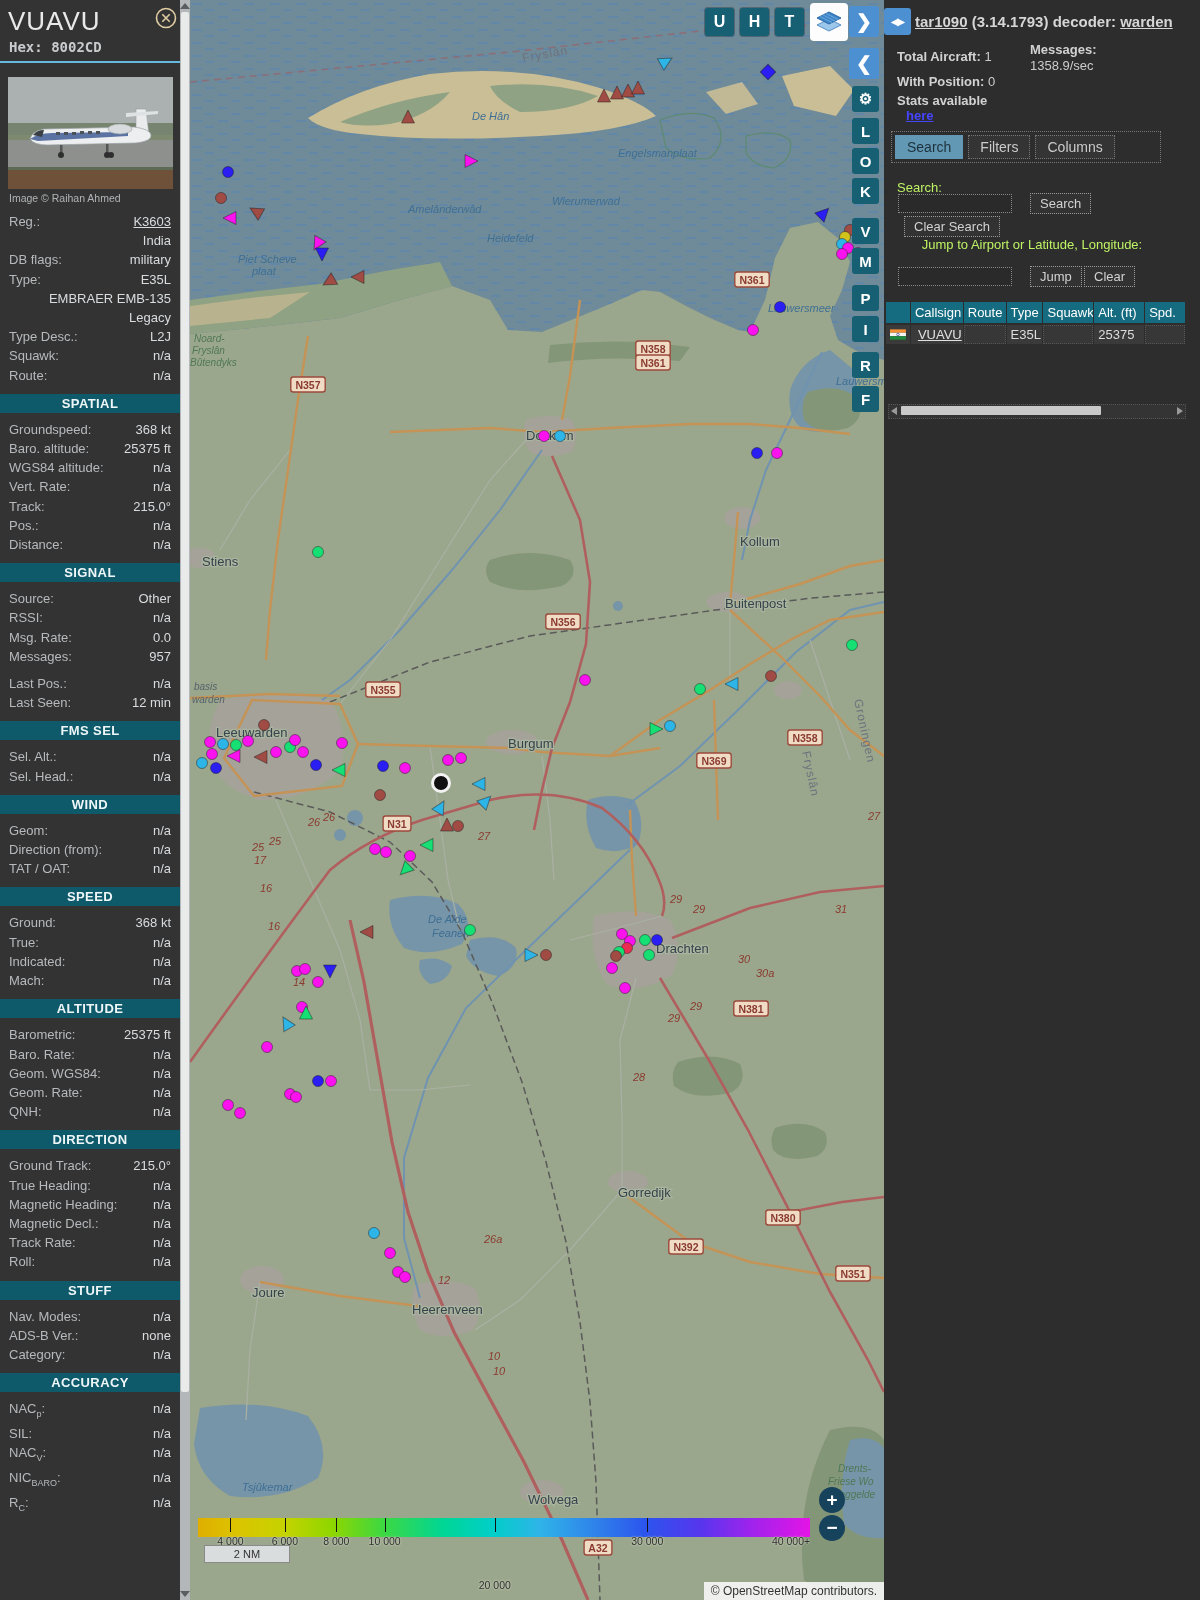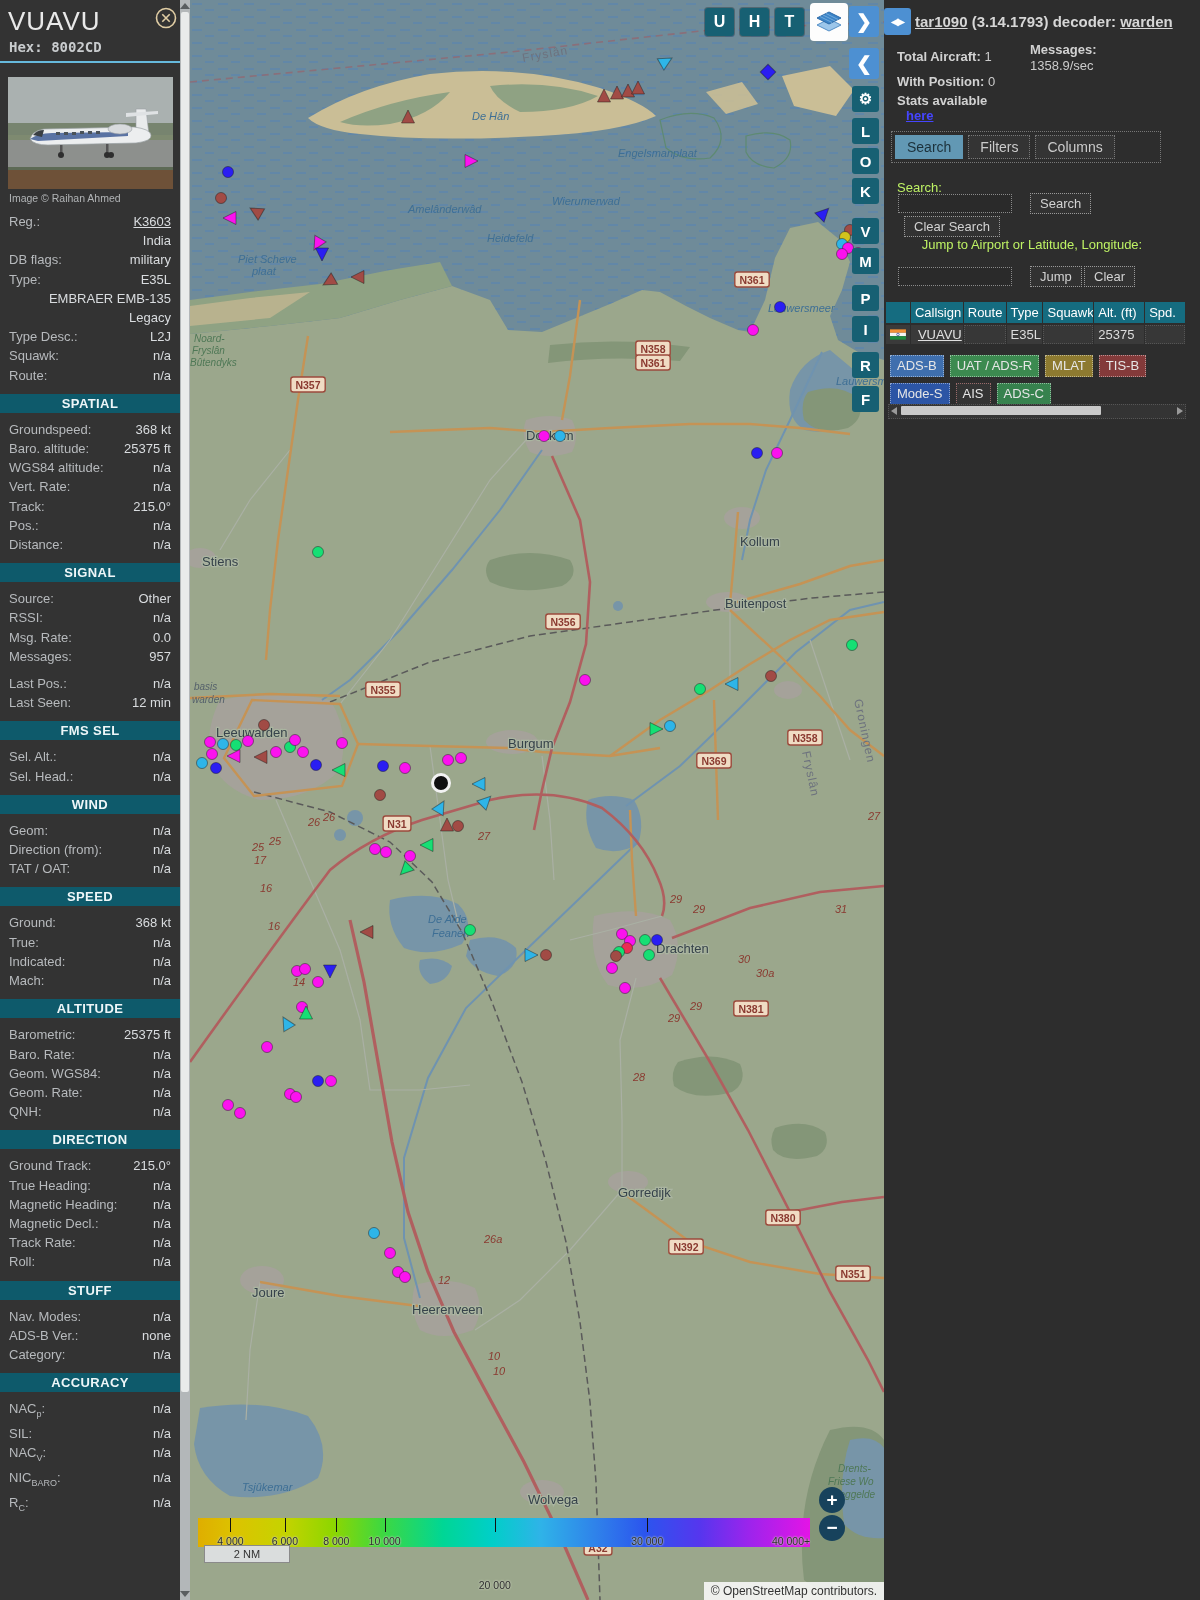"ADS-B" div { html: <div> <span>ADS-B</span> <span>UAT / ADS-R</span> <span>MLAT</span> <span>TIS-B</span> <span>Mode-S</span> <span>AIS</span> <span>ADS-C</span> </div> -> none }
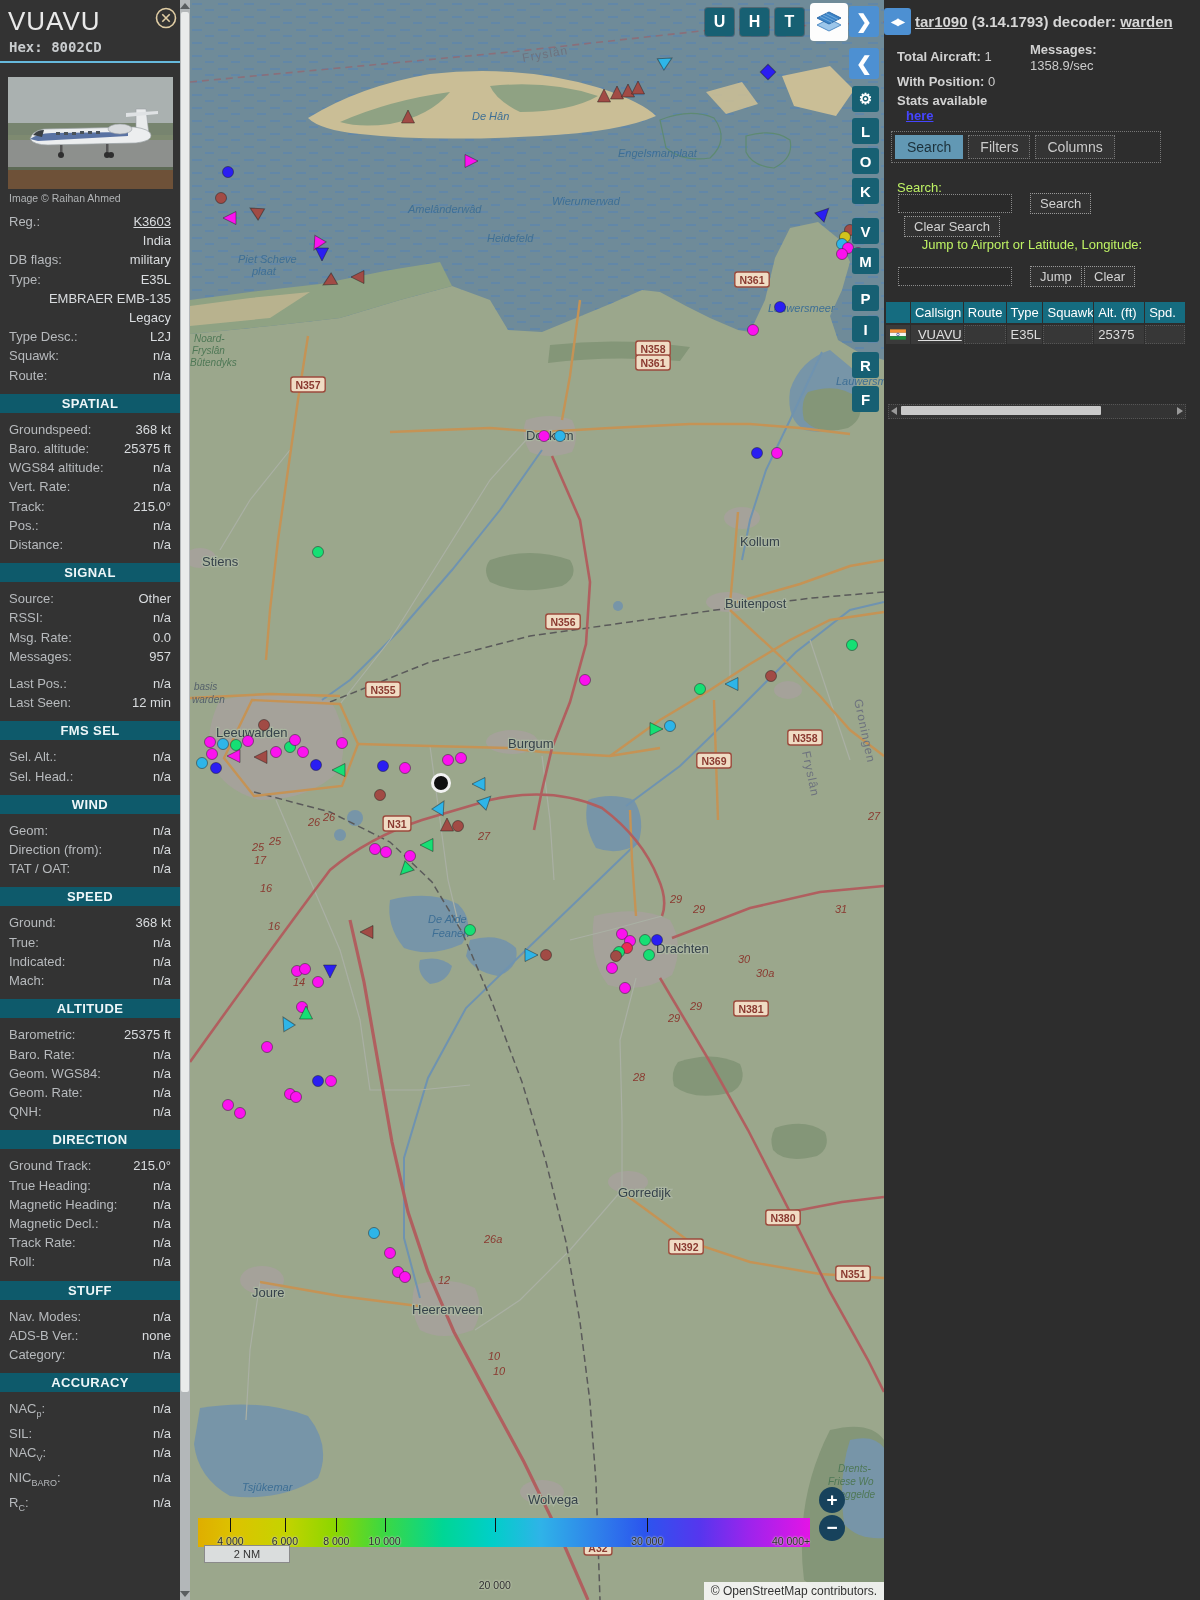"4 000" #legend { height: 29px -> 19px }
